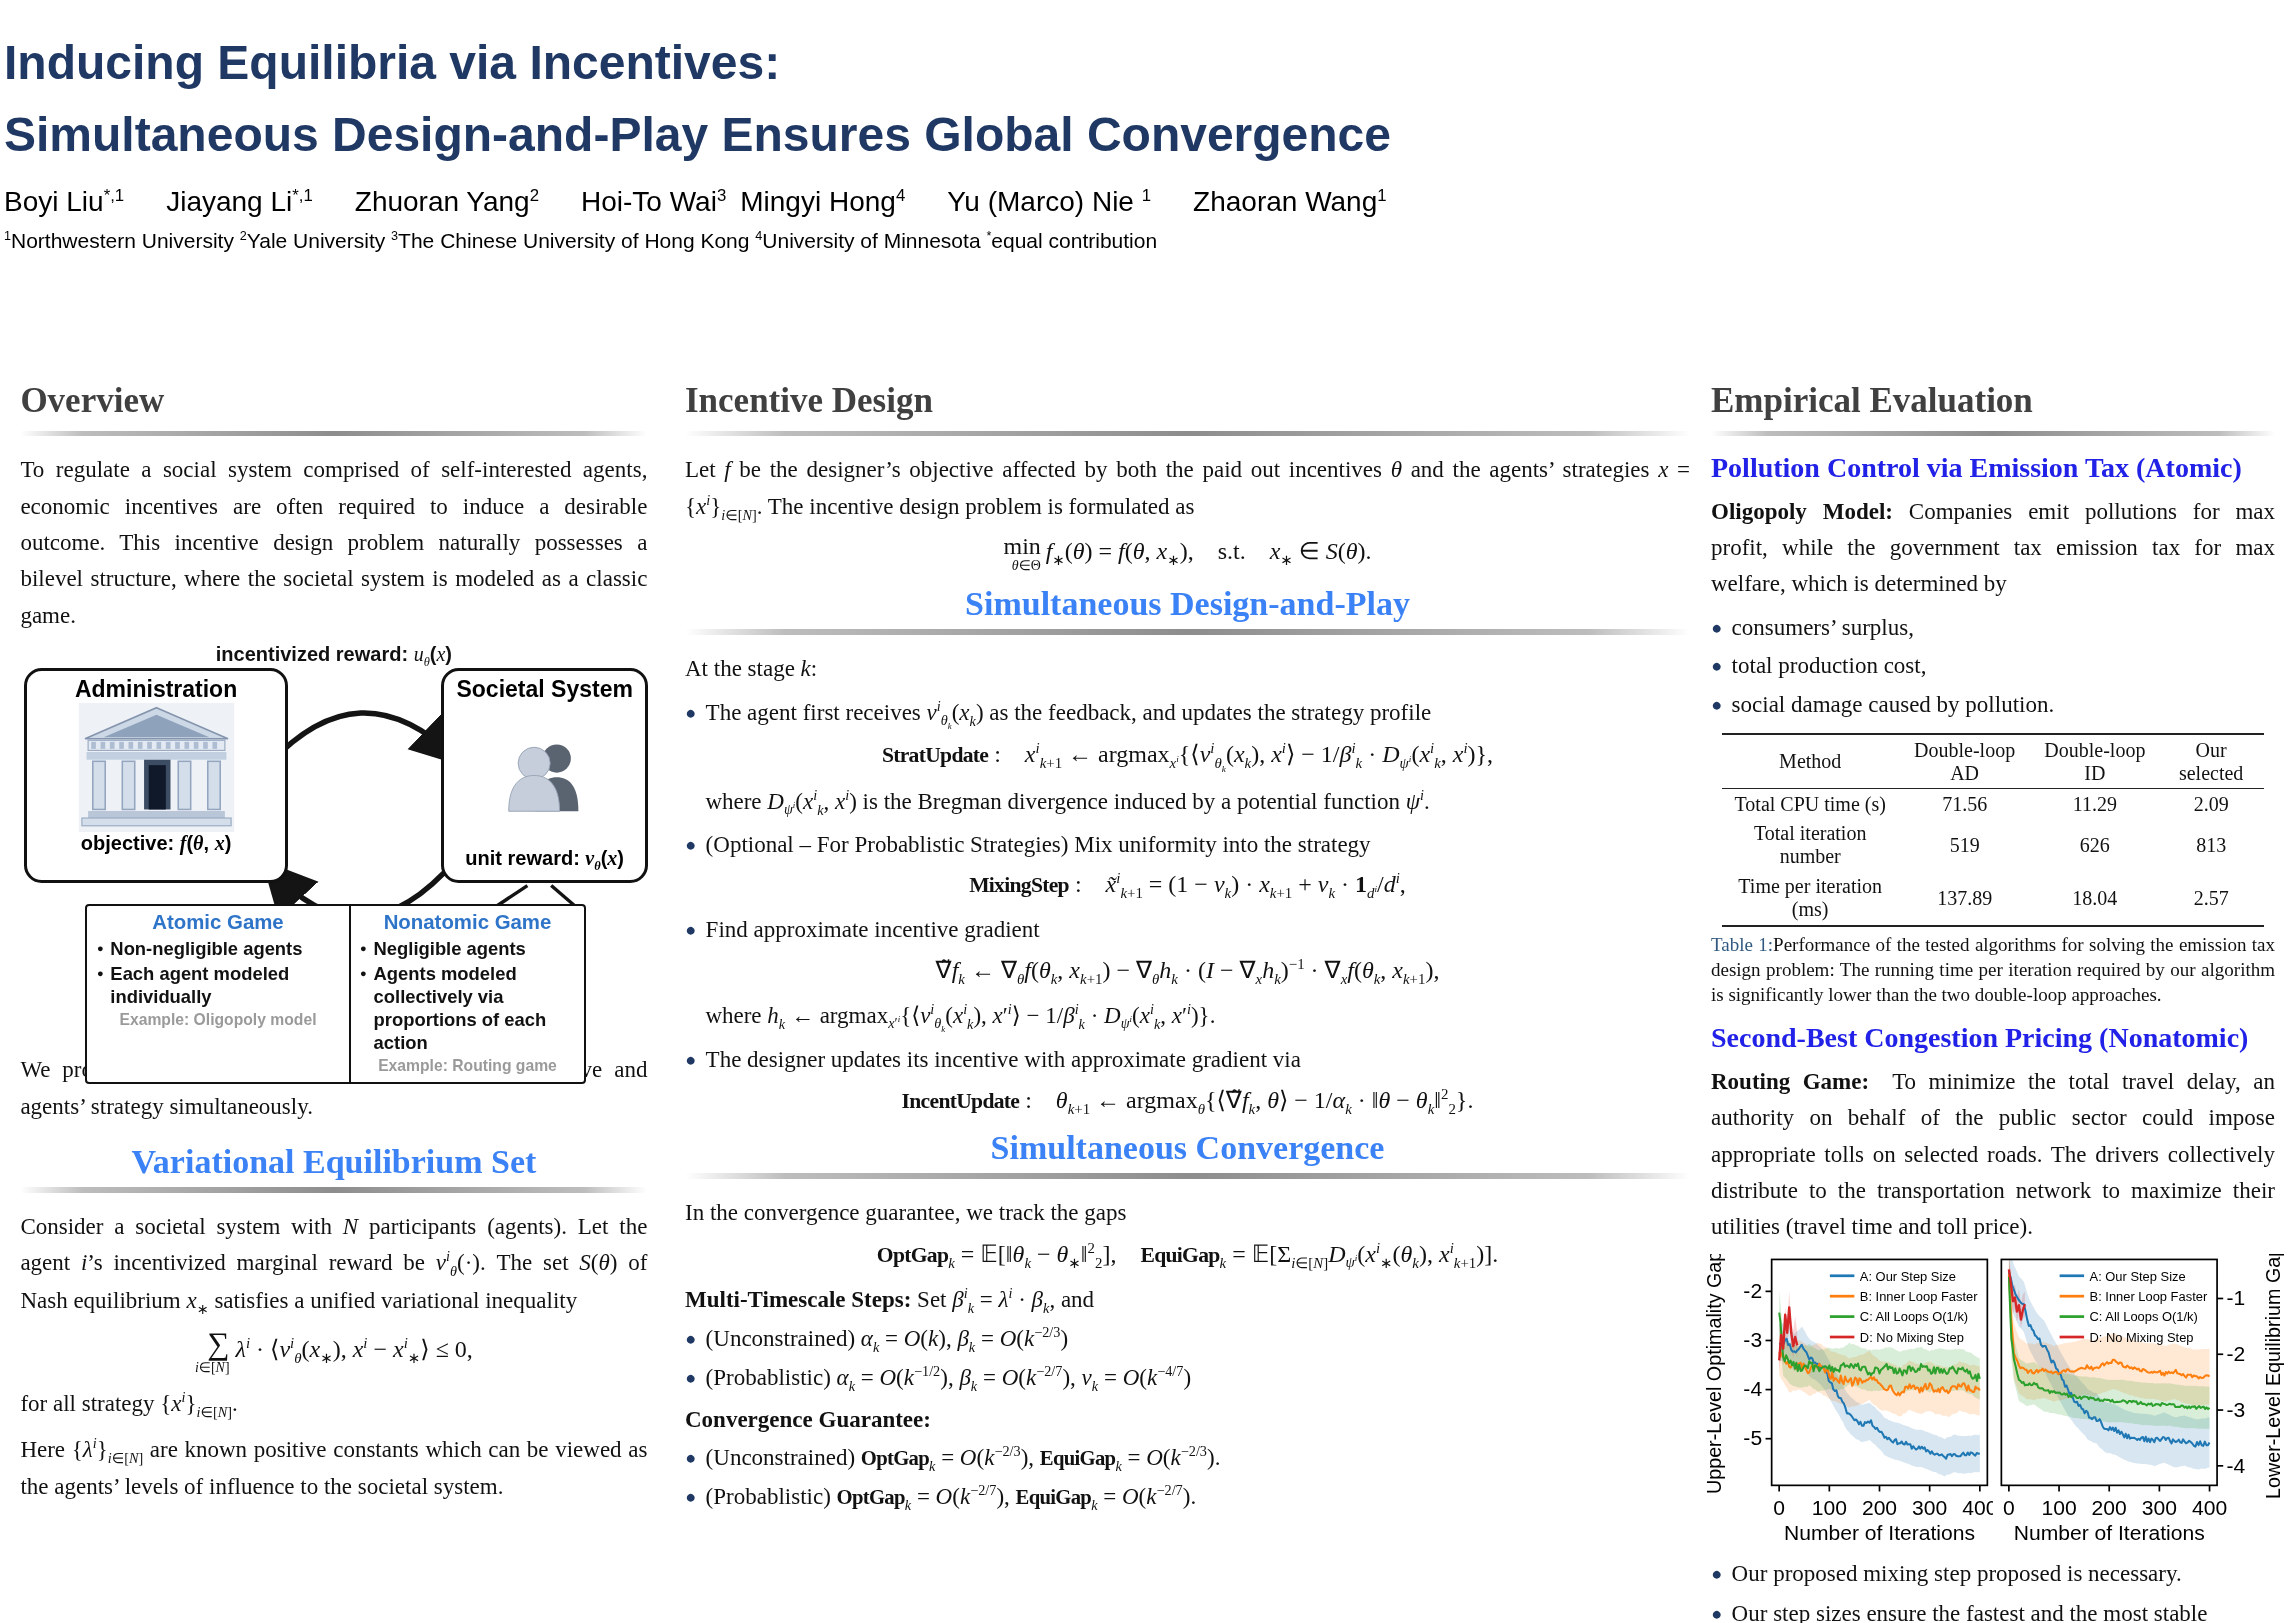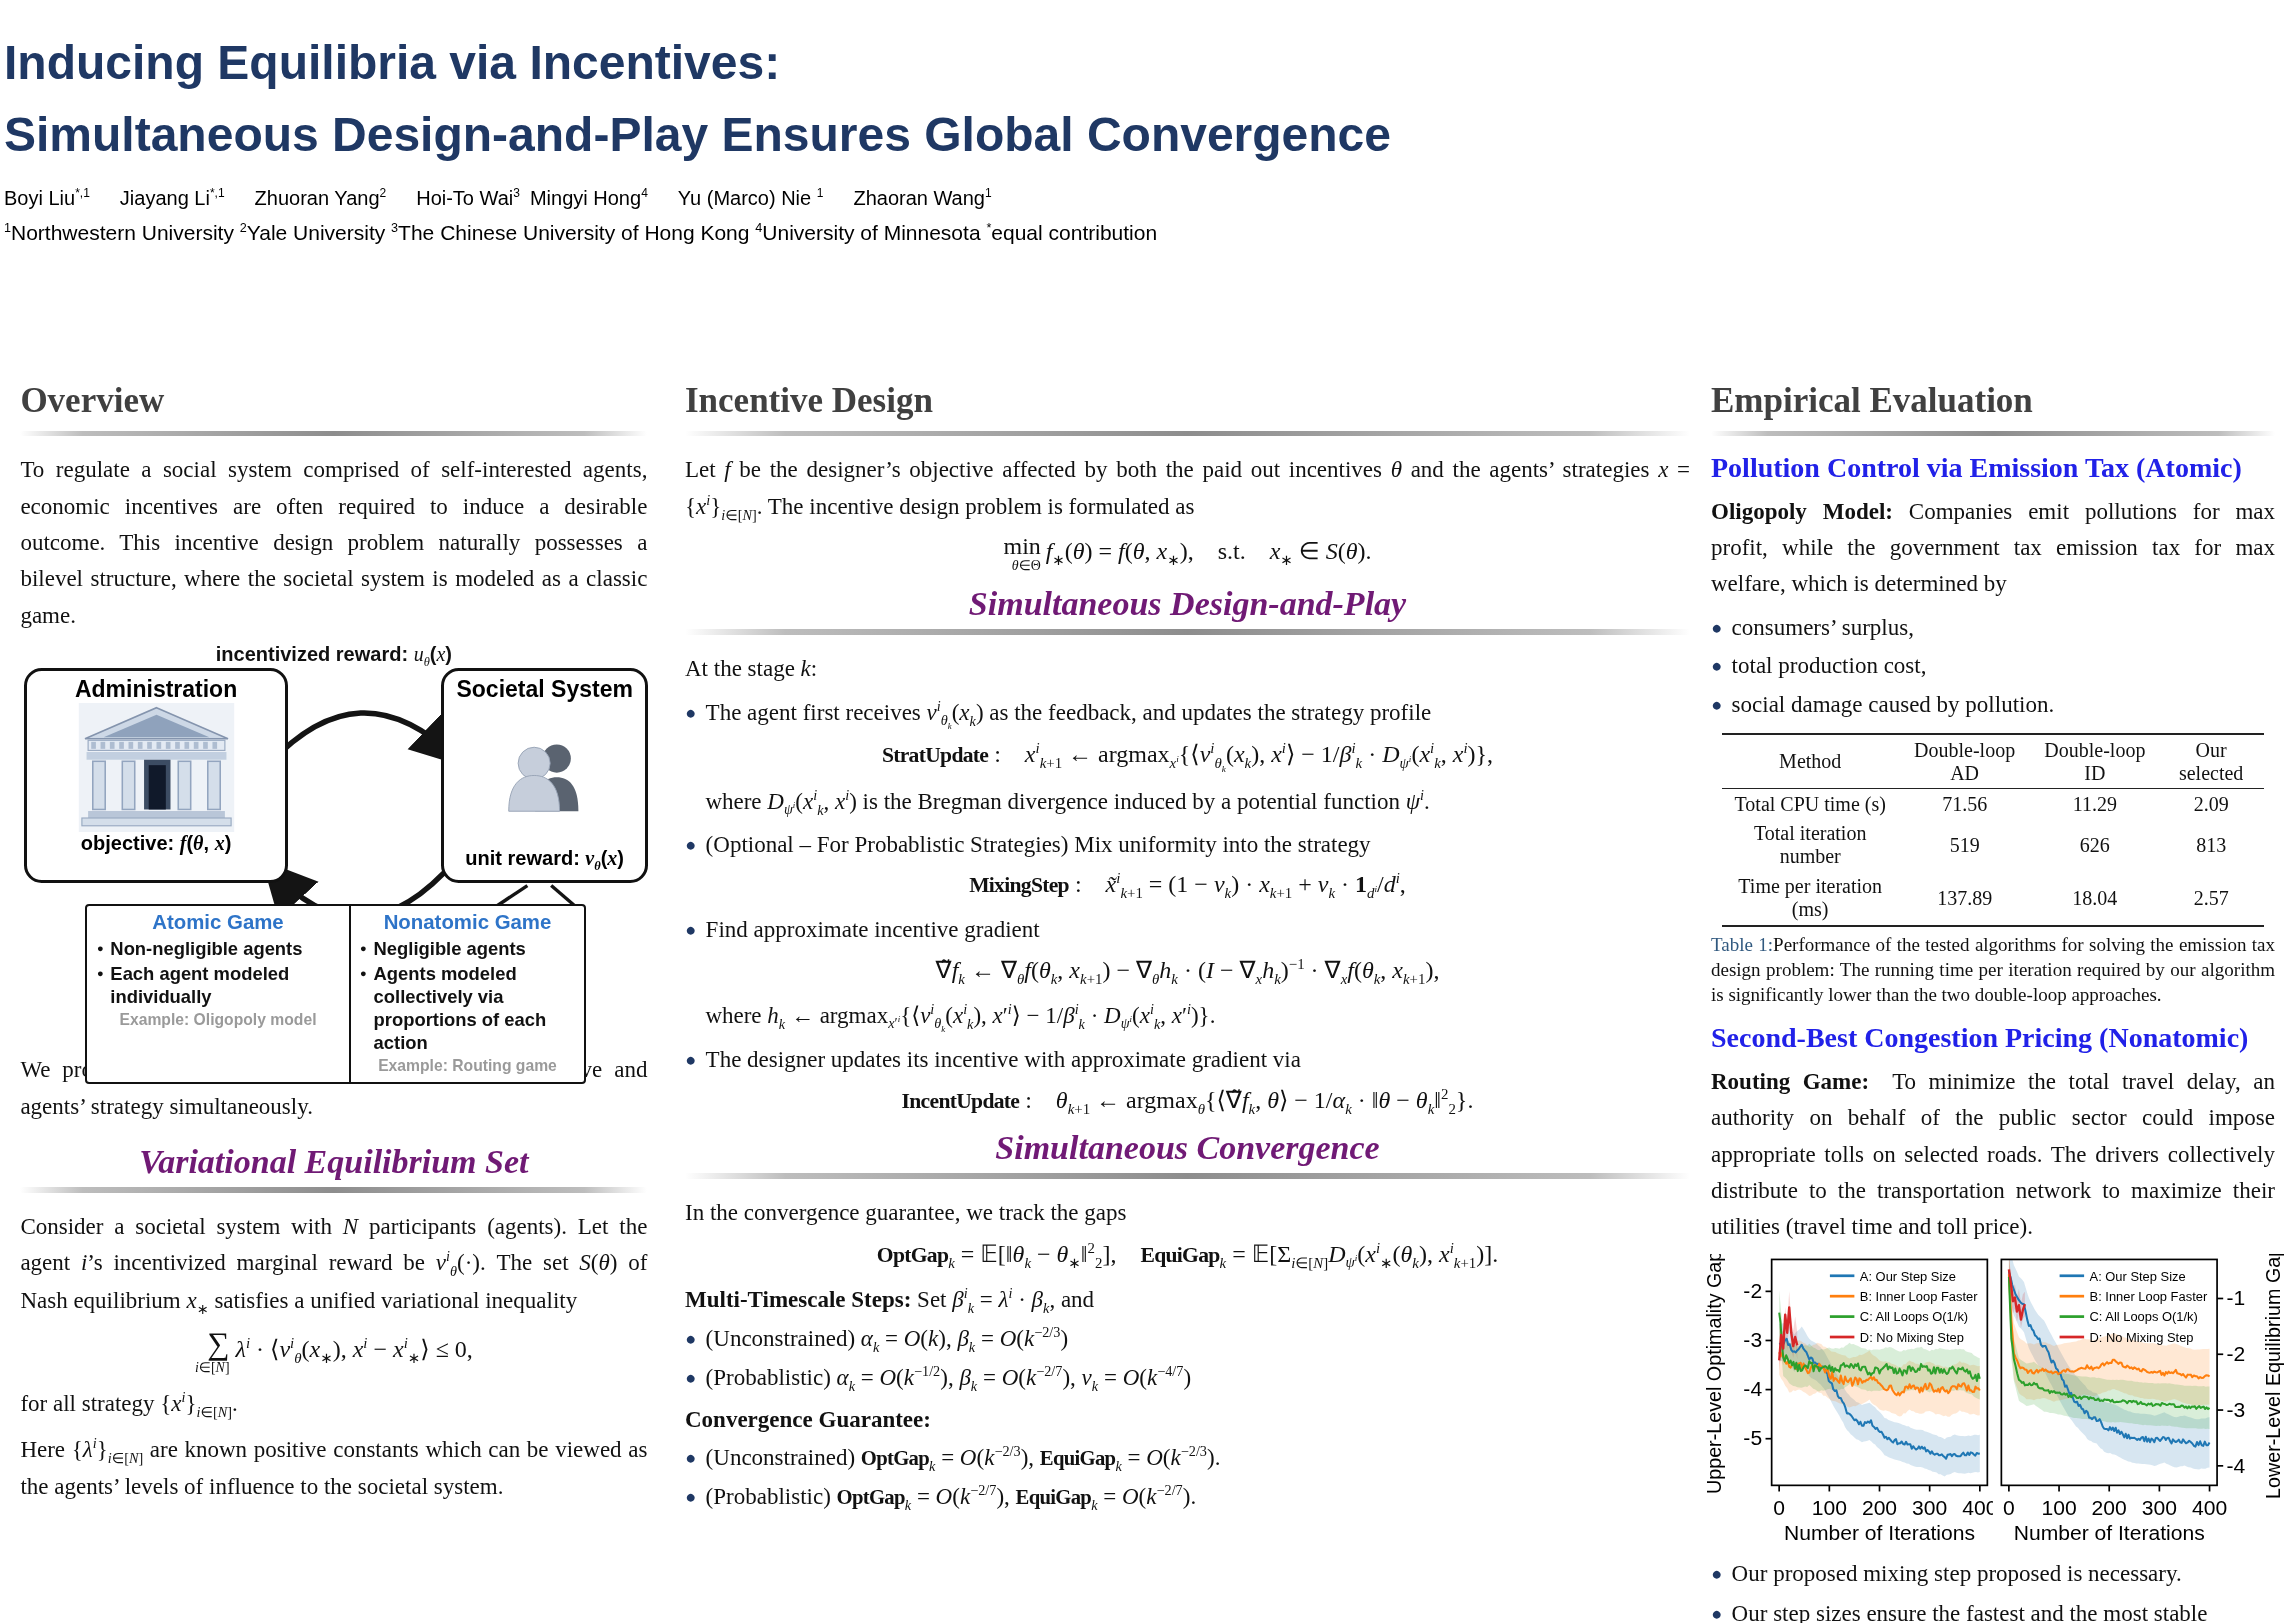"Boyi Liu*,1 Jiayang Li*,1 Zhuoran" .authors { font-size: 20px -> 28px }
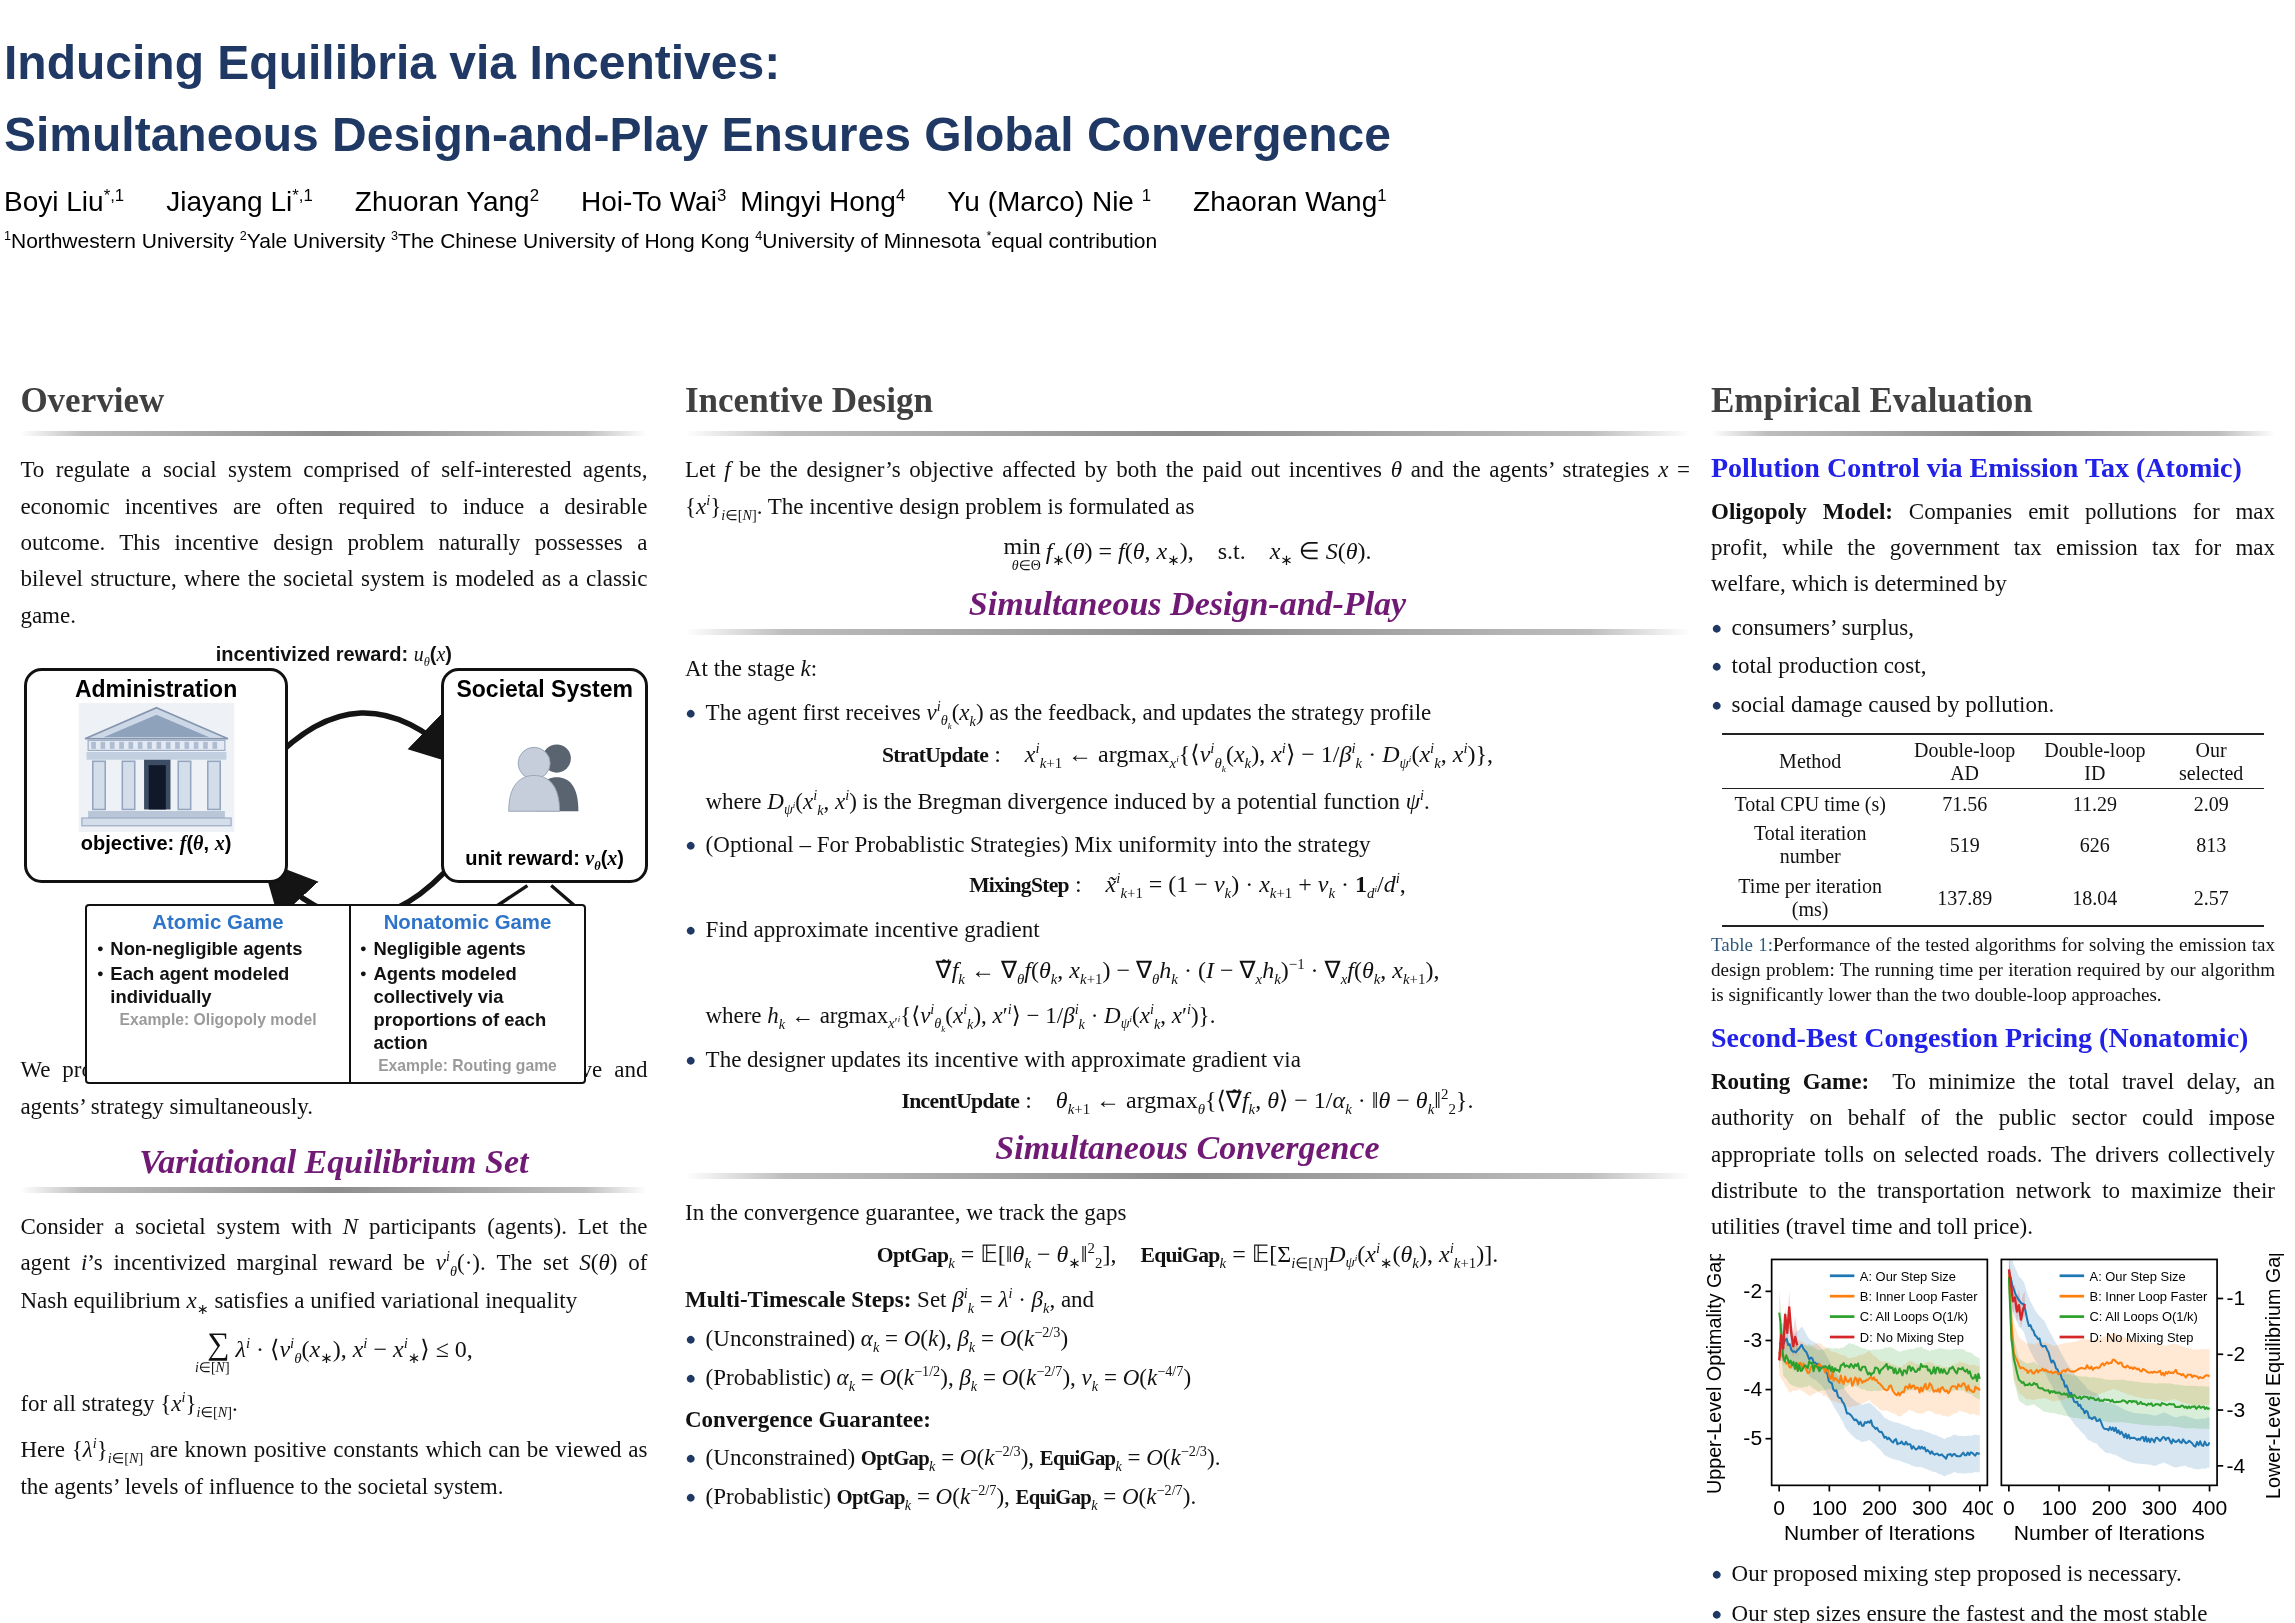"Simultaneous Design-and-Play" .subhead { color: #701a75 -> #3b82f6; font-style: italic -> none }
